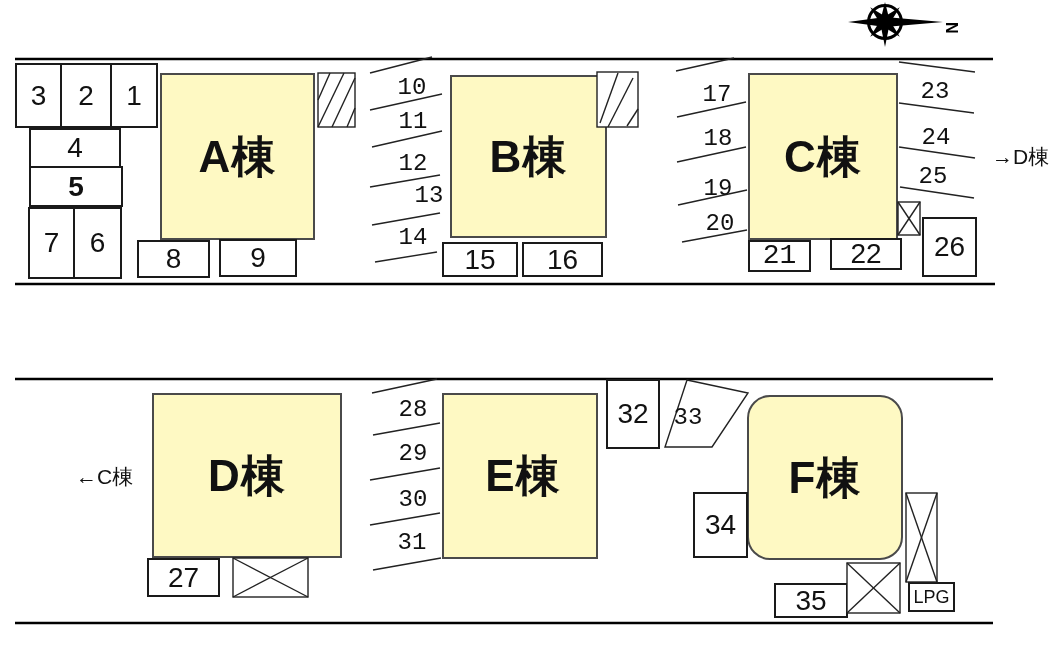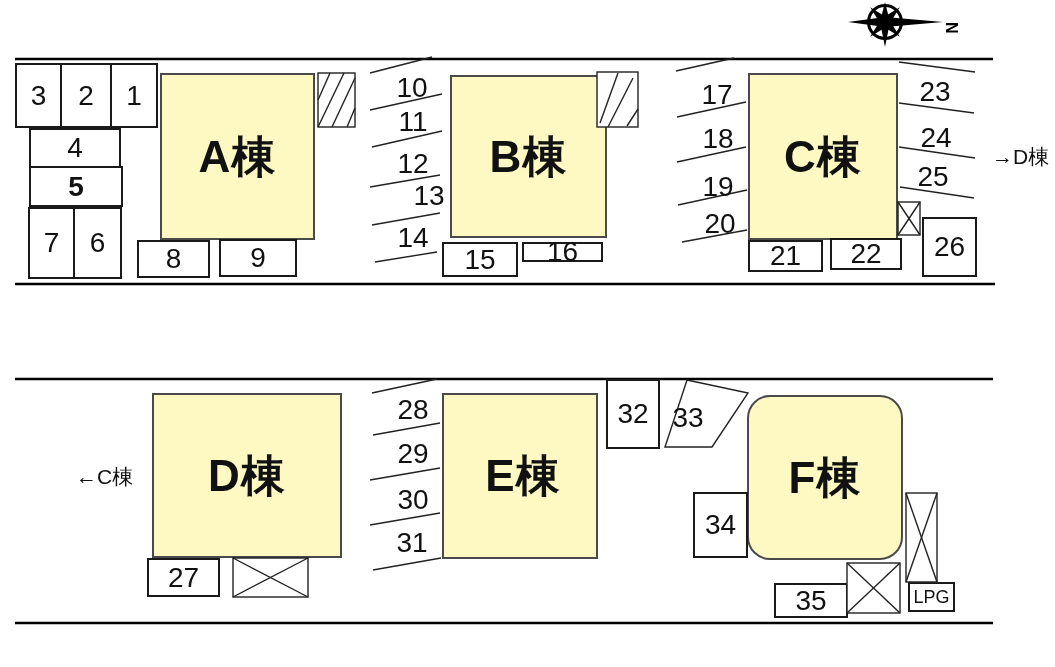"10" .snum { font-family: none -> Liberation Mono, monospace; font-size: 28px -> 24px }
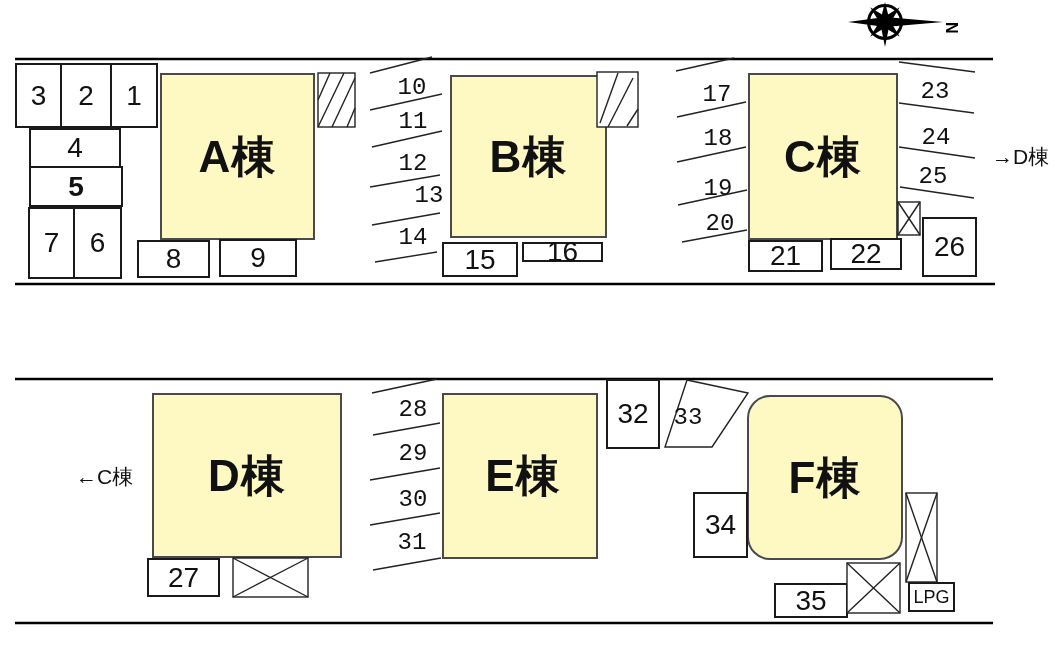"16" div.sp { height: 20px -> 35px }
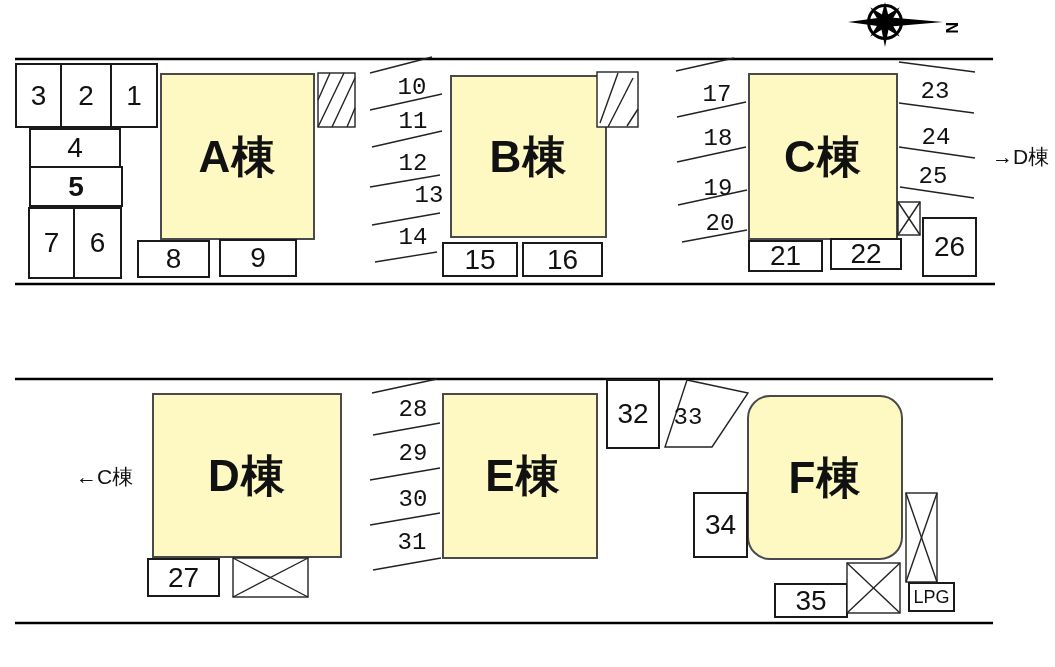"21" div.sp { font-family: none -> Liberation Mono, monospace; width: 75px -> 63px }
